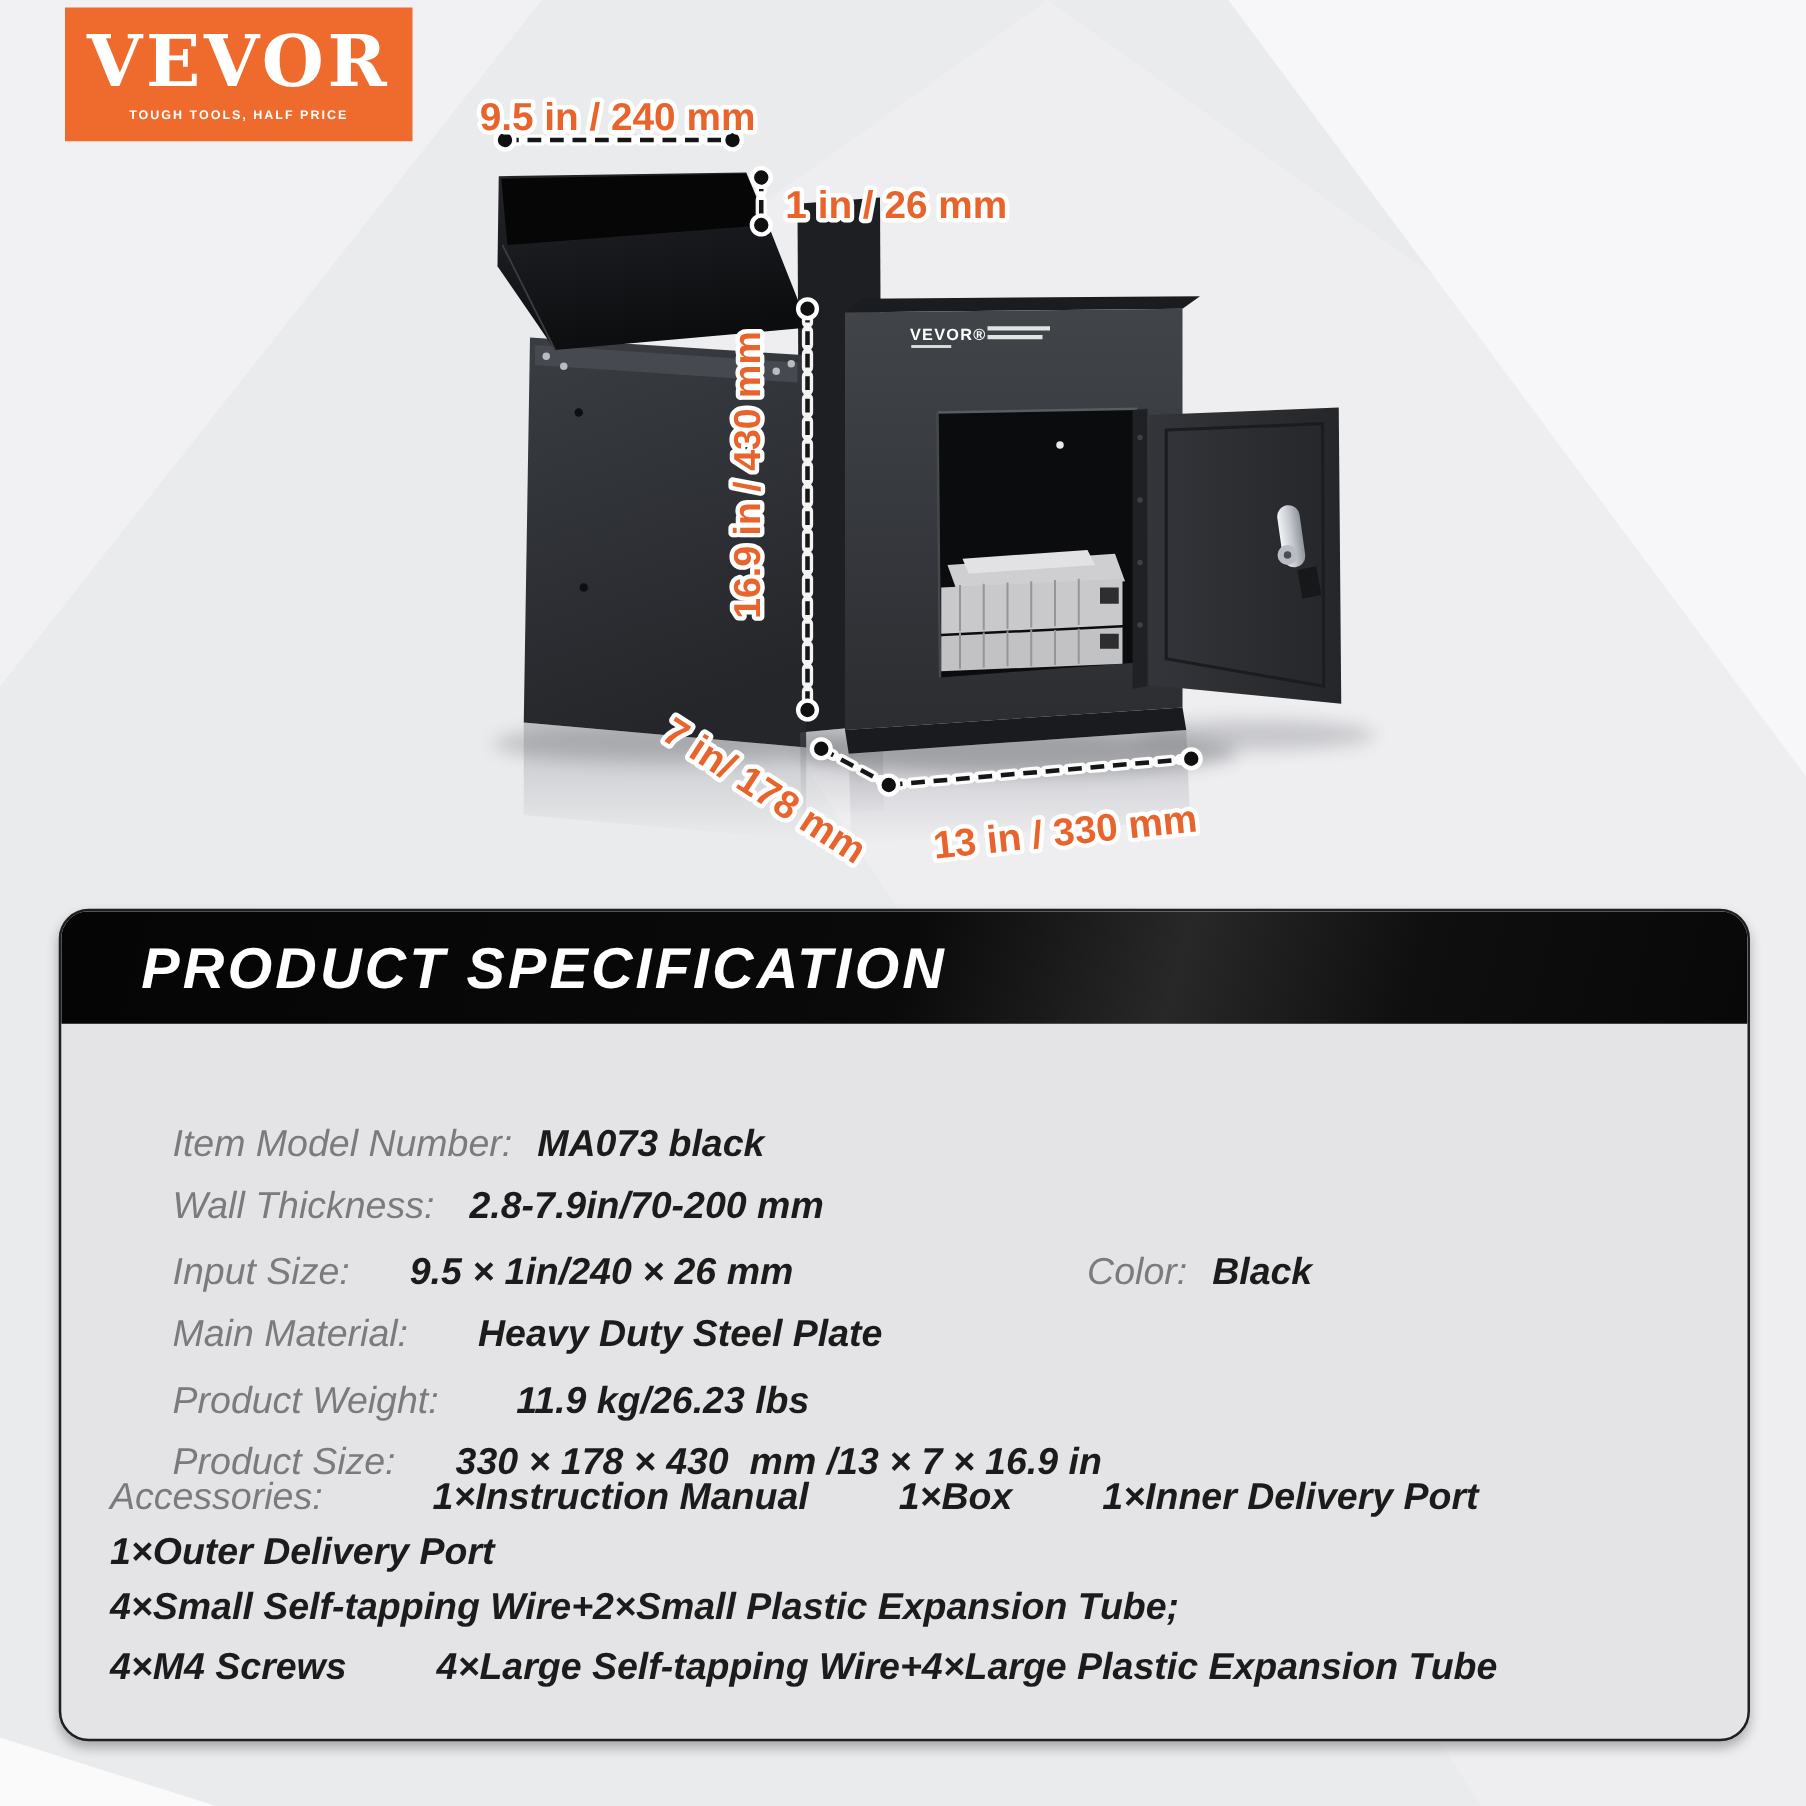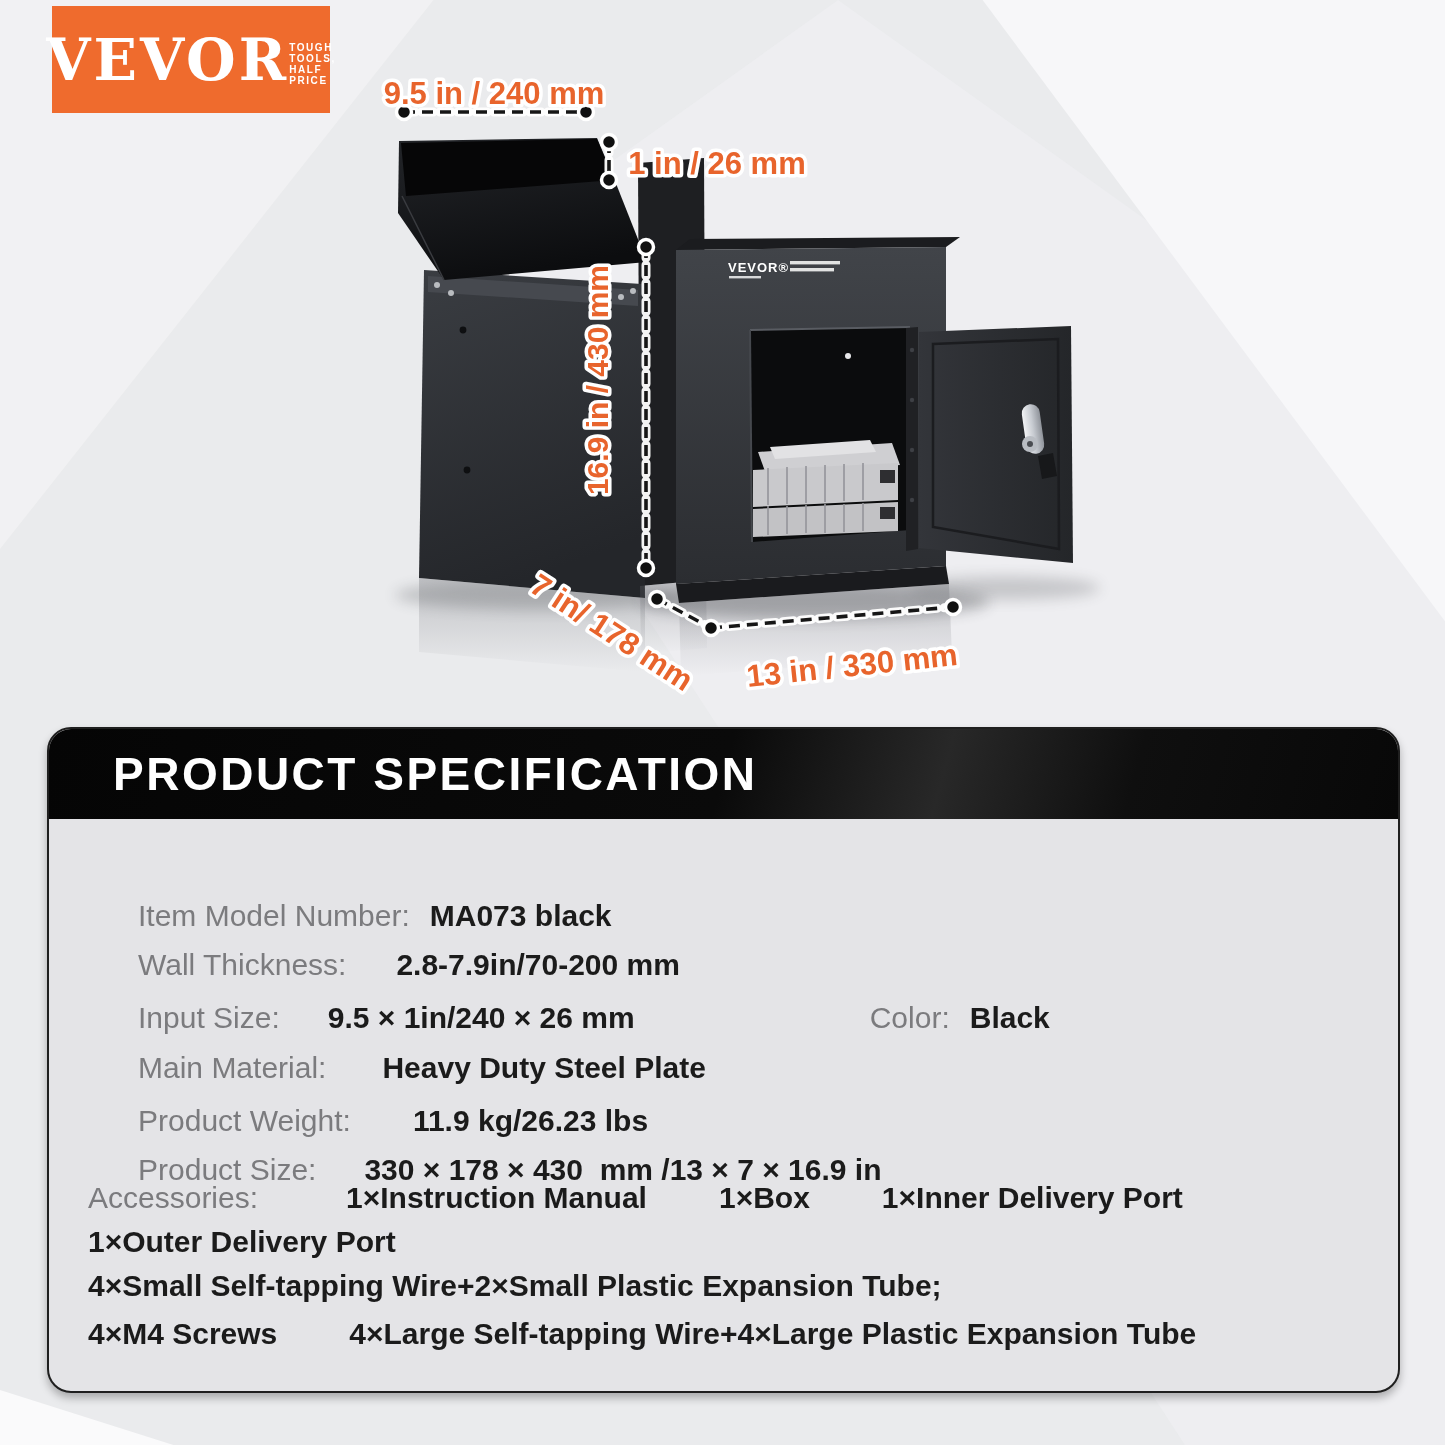"VEVOR" .logo { flex-direction: row -> column }
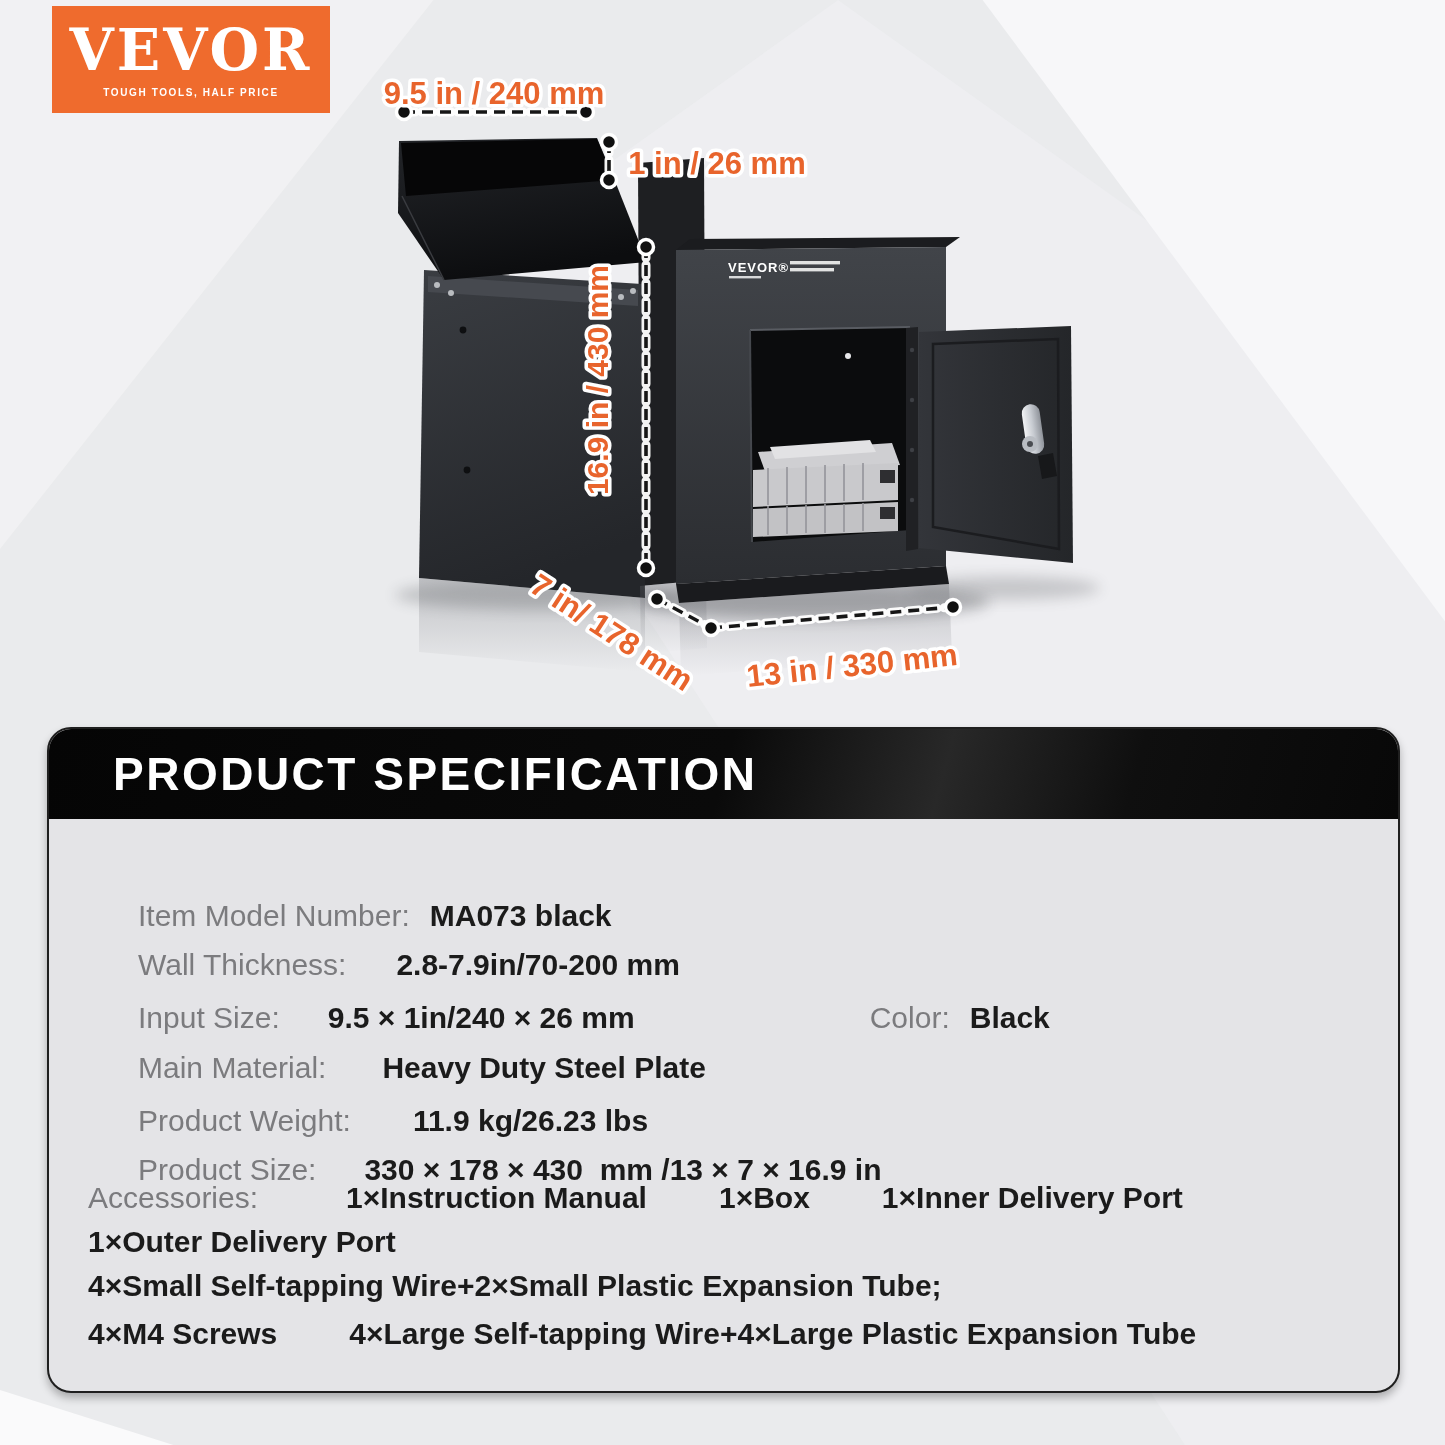"PRODUCT SPECIFICATION" .panel { font-style: none -> italic }
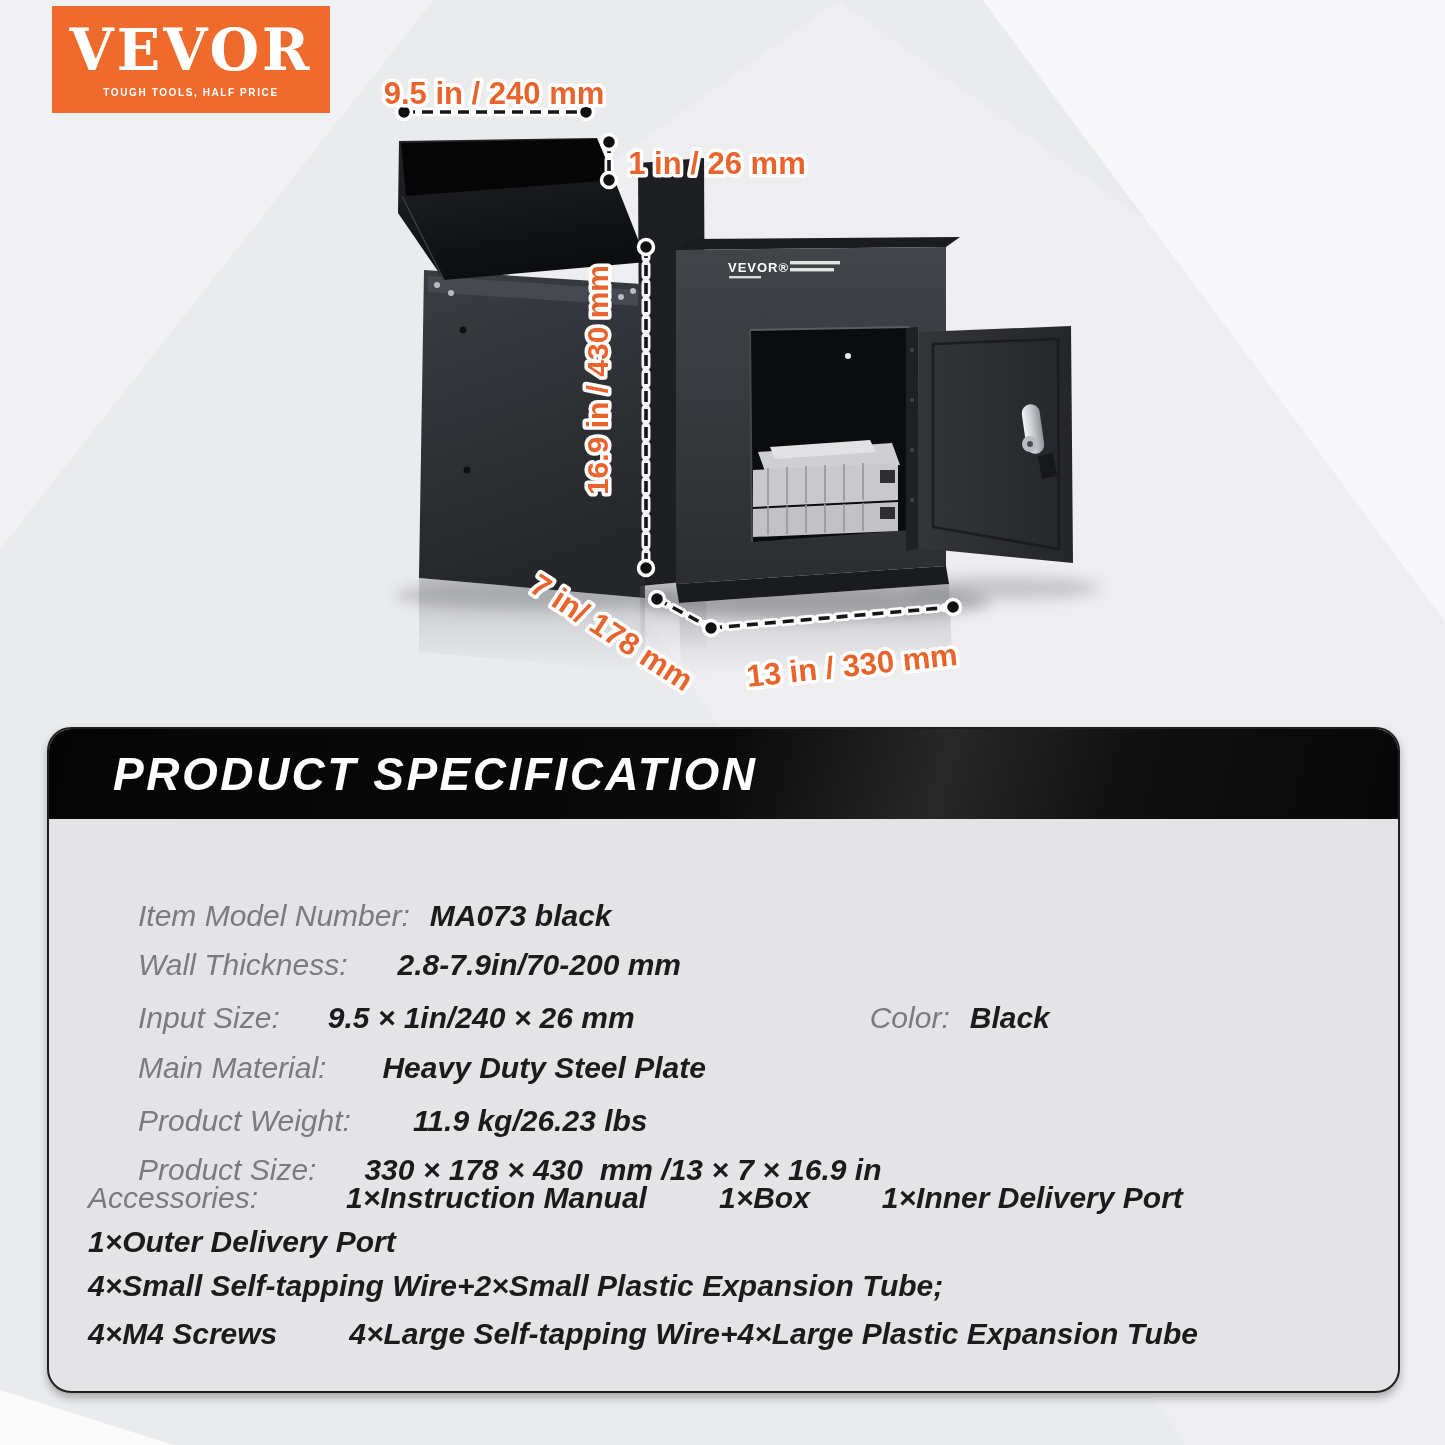"2.8-7.9in/70-200 mm" .g46 { margin-left: 50px -> 28px }
